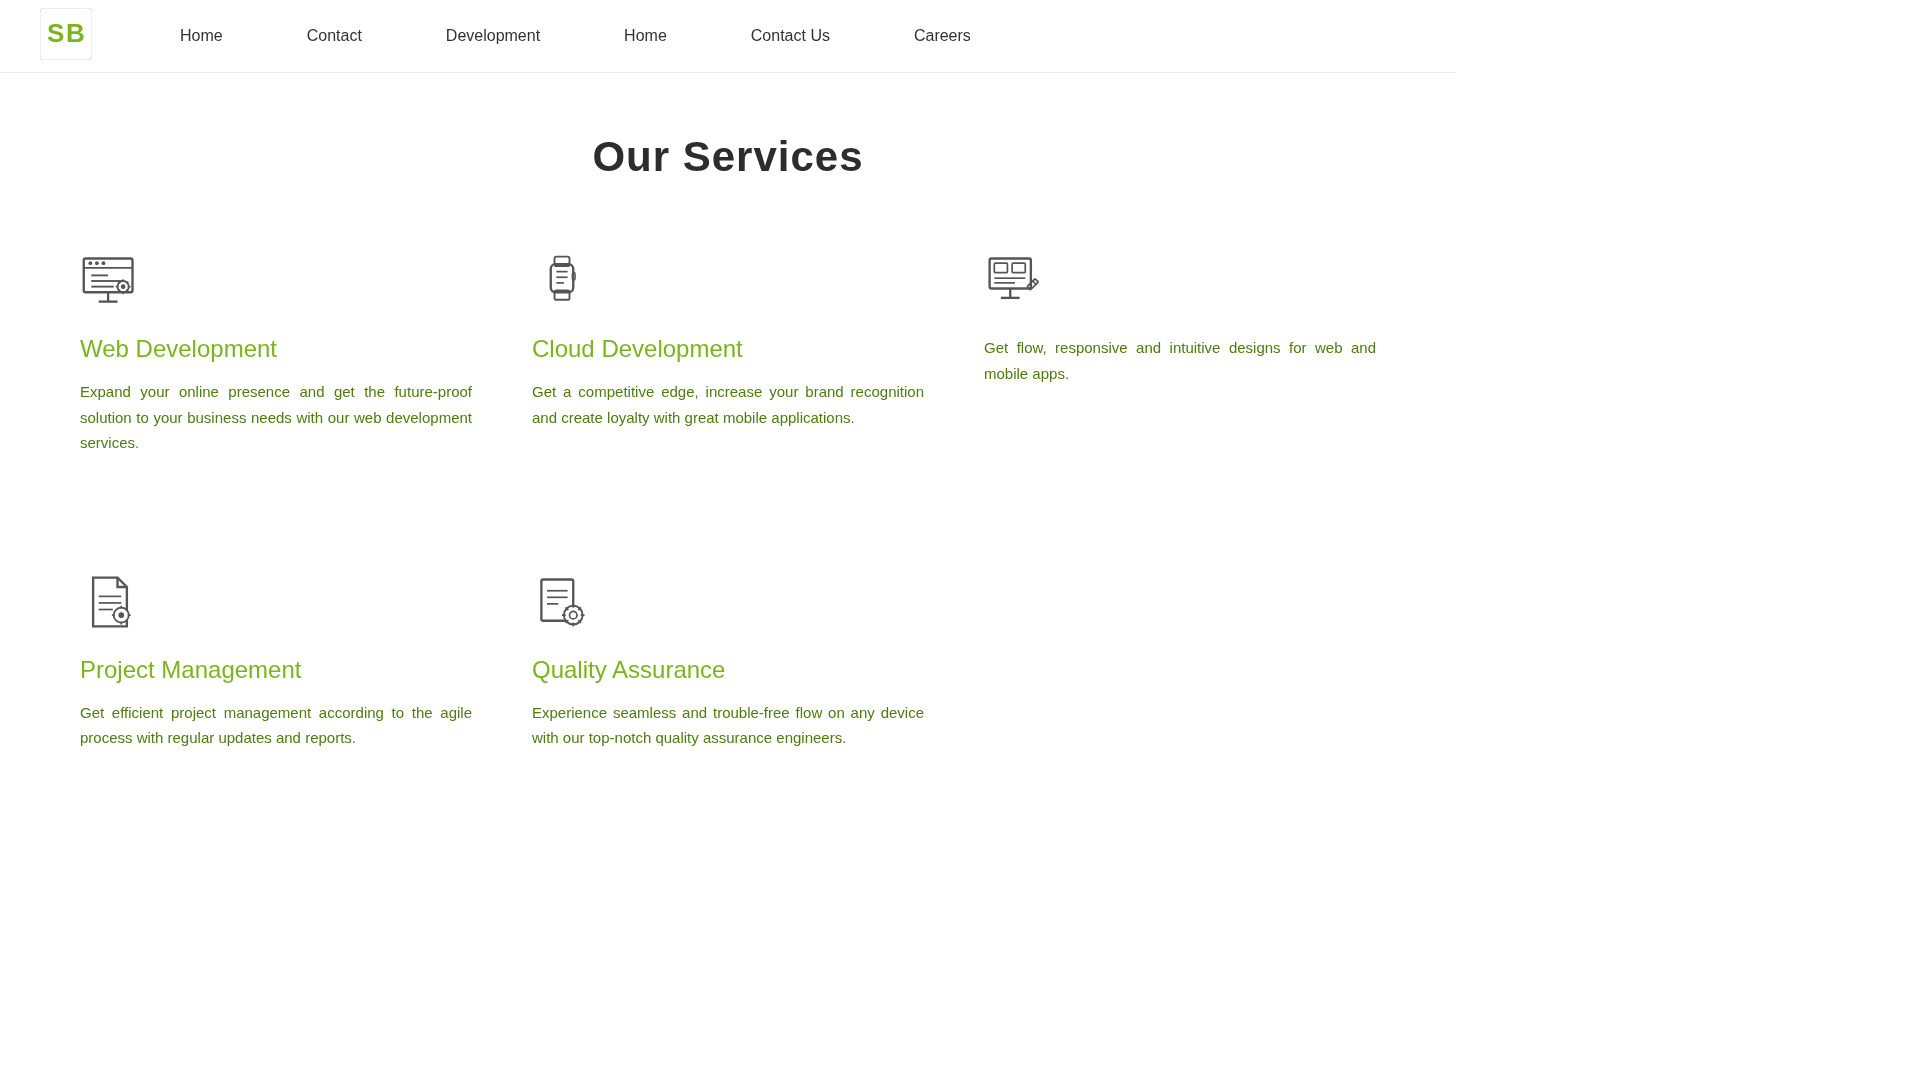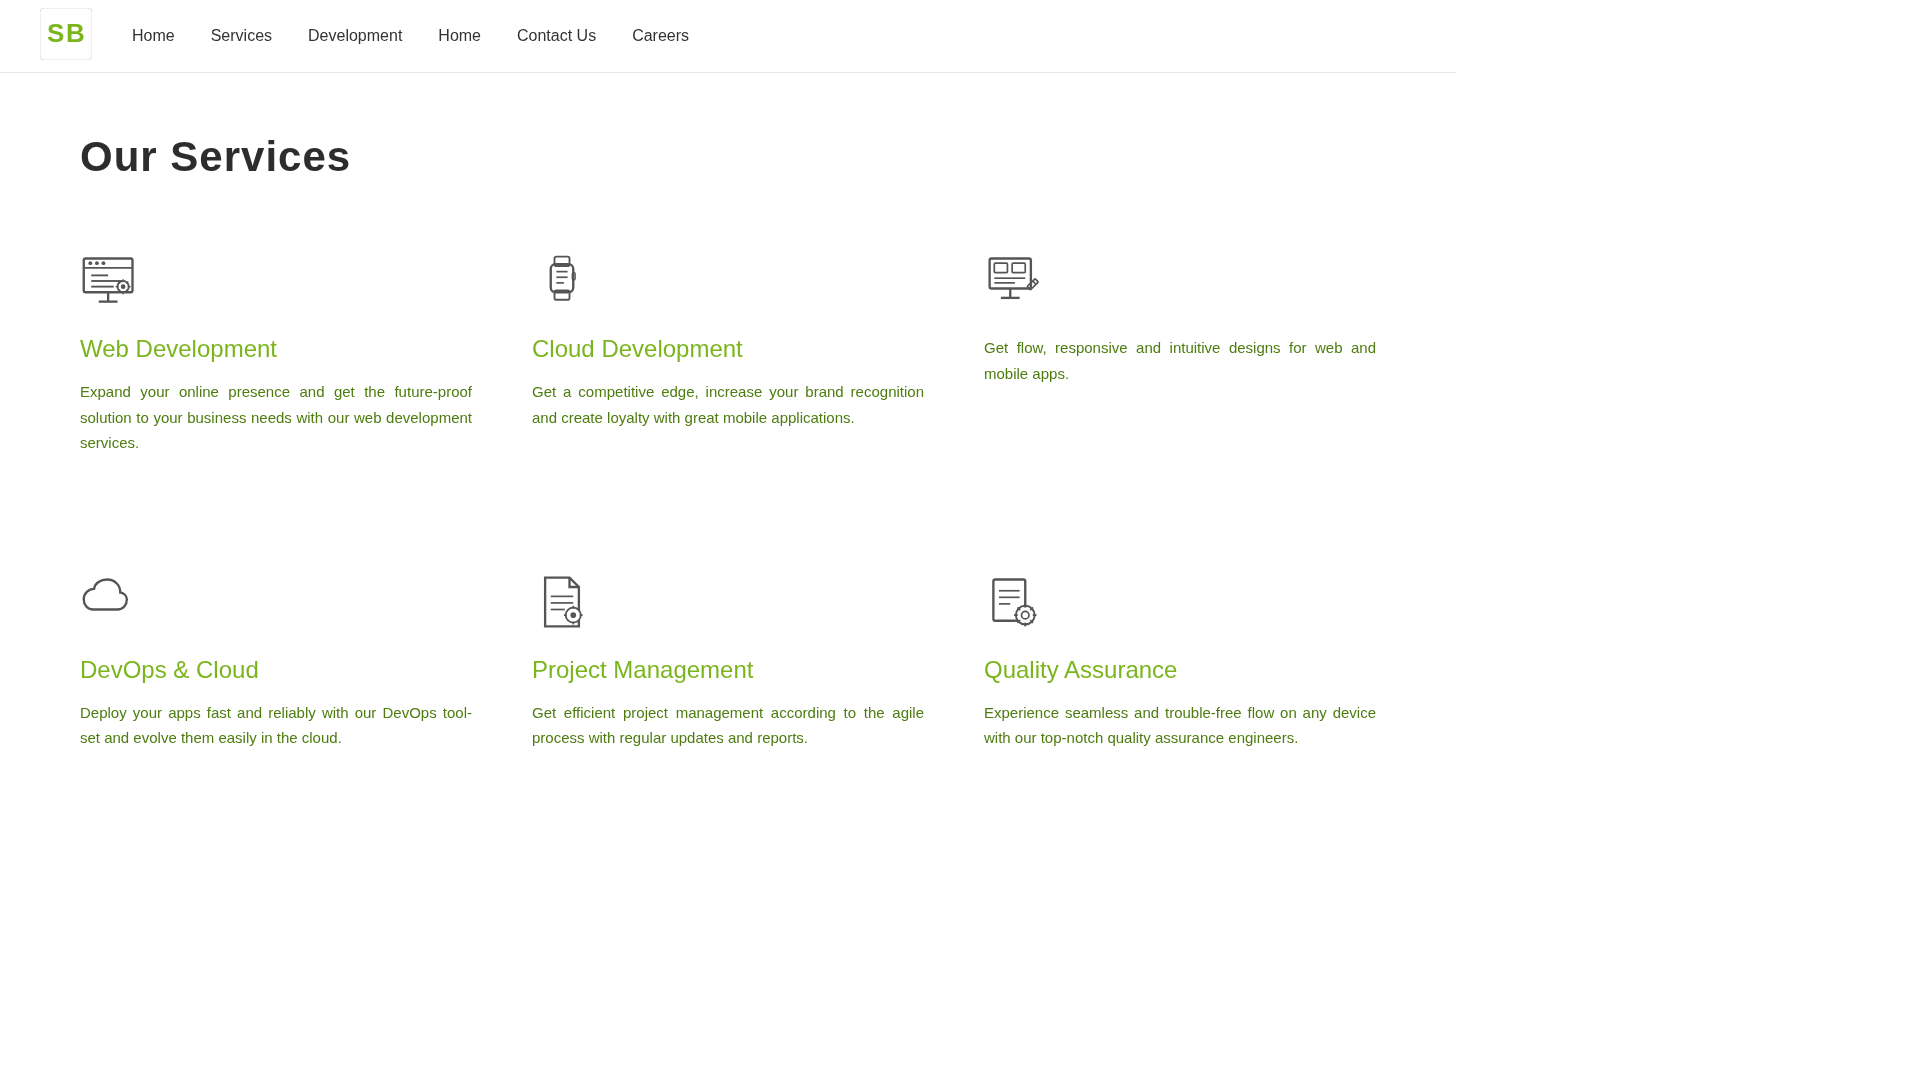"Home" .nav-links li a { margin-left: none -> 48px }
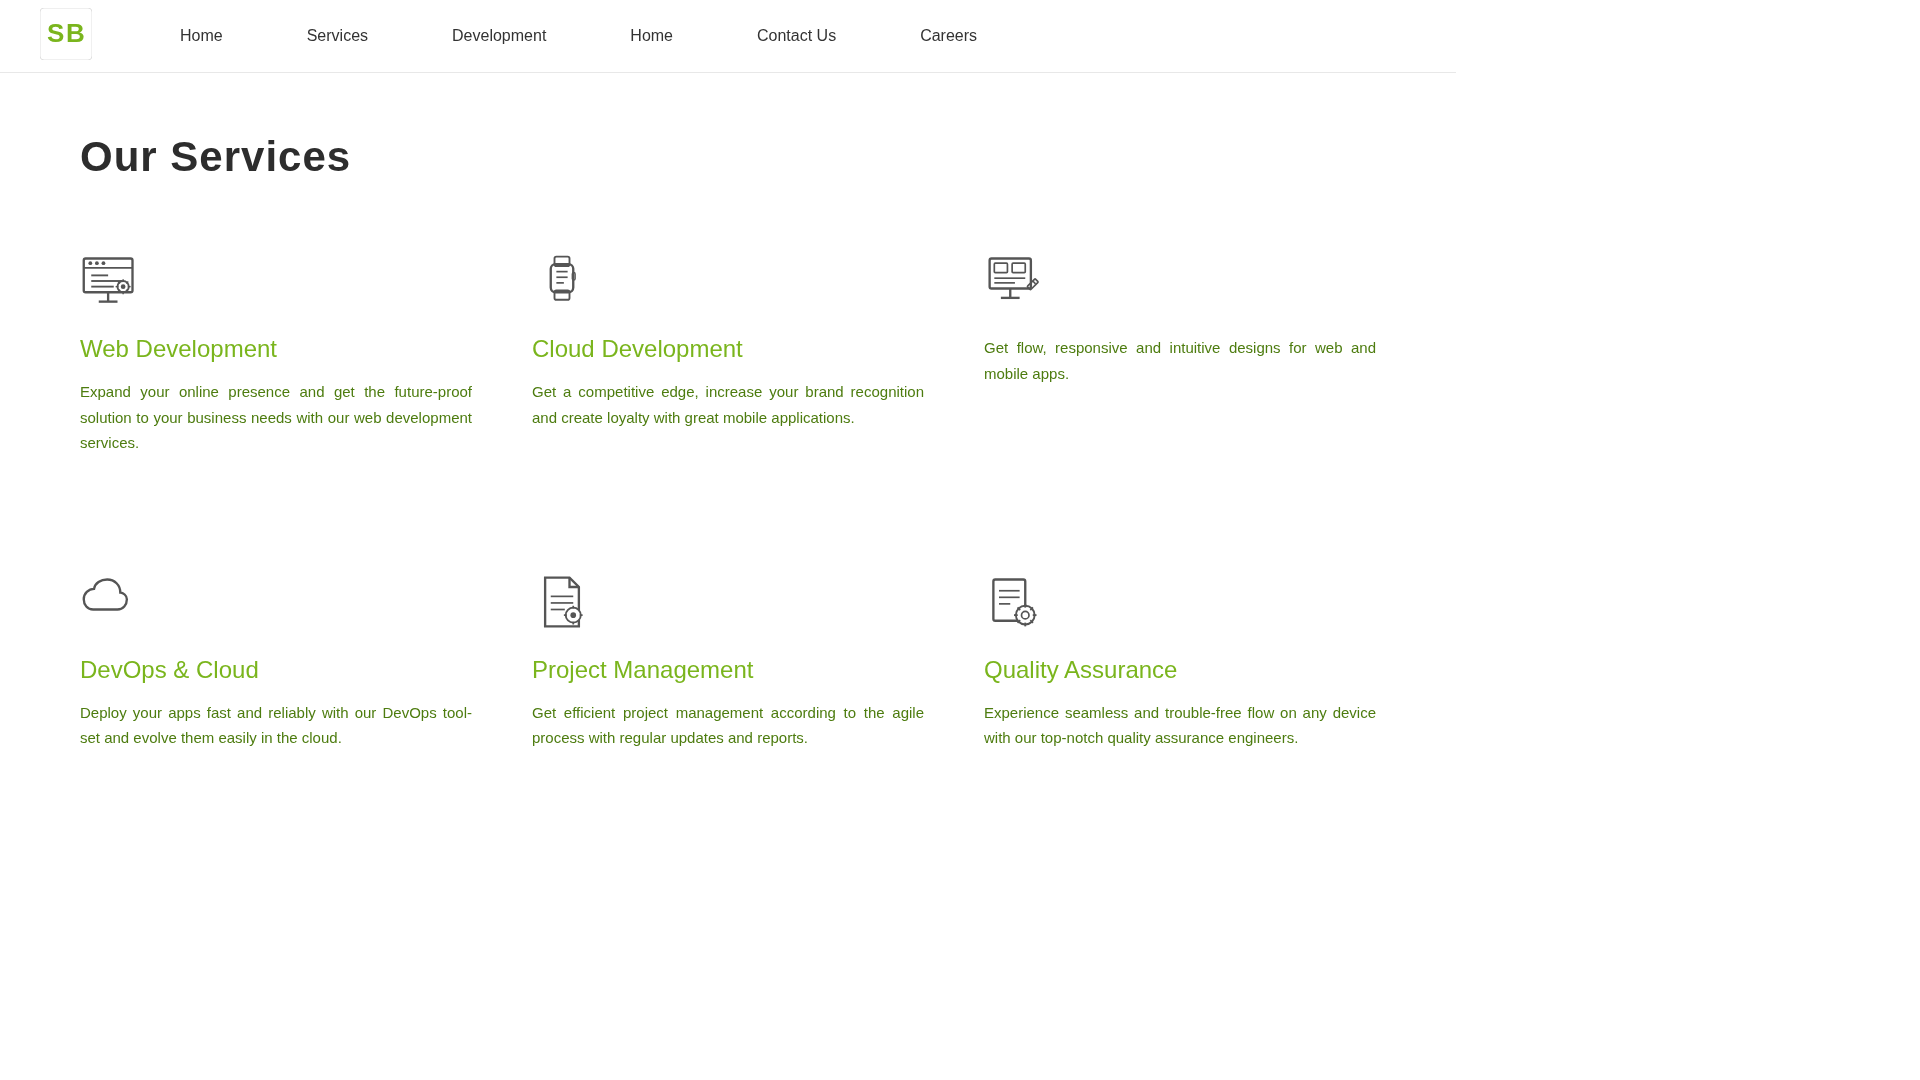"Services" a { text: Services -> Contact }
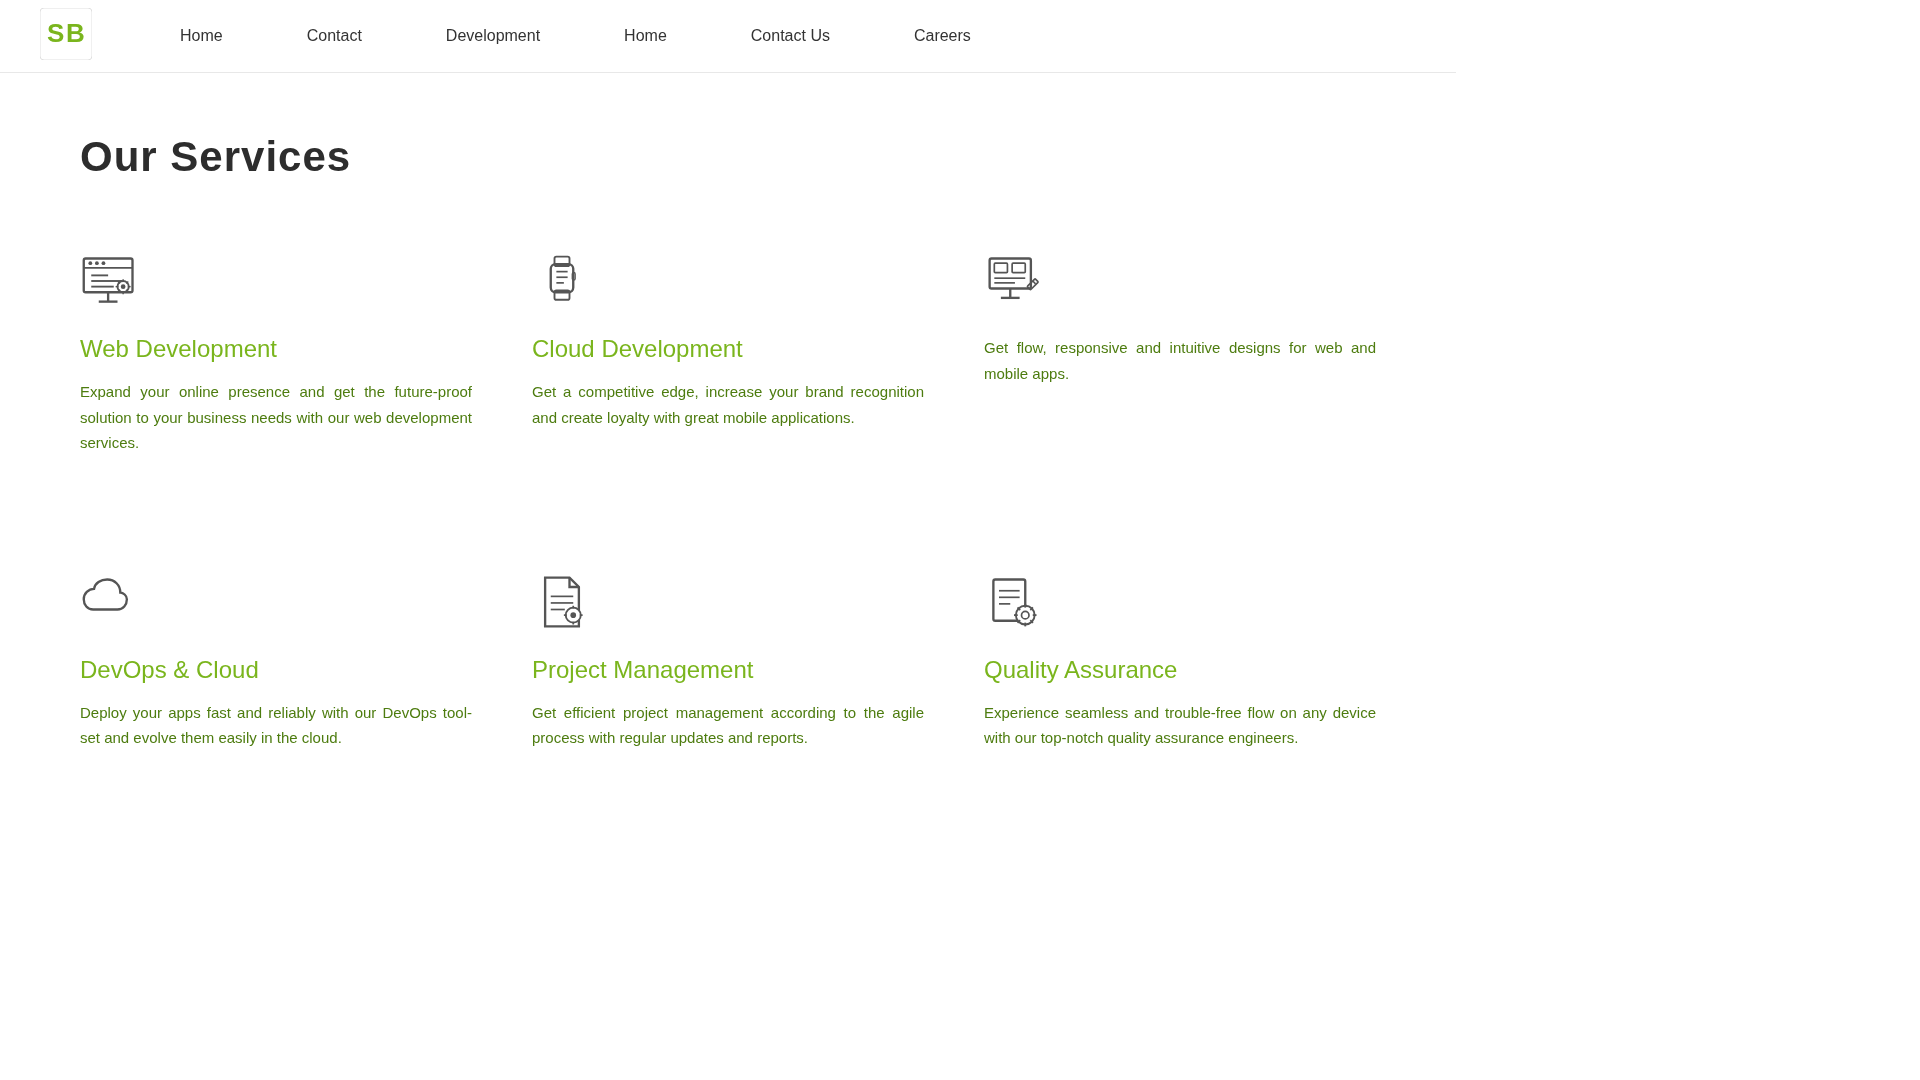"Our Services" .page-title { text-align: left -> center }
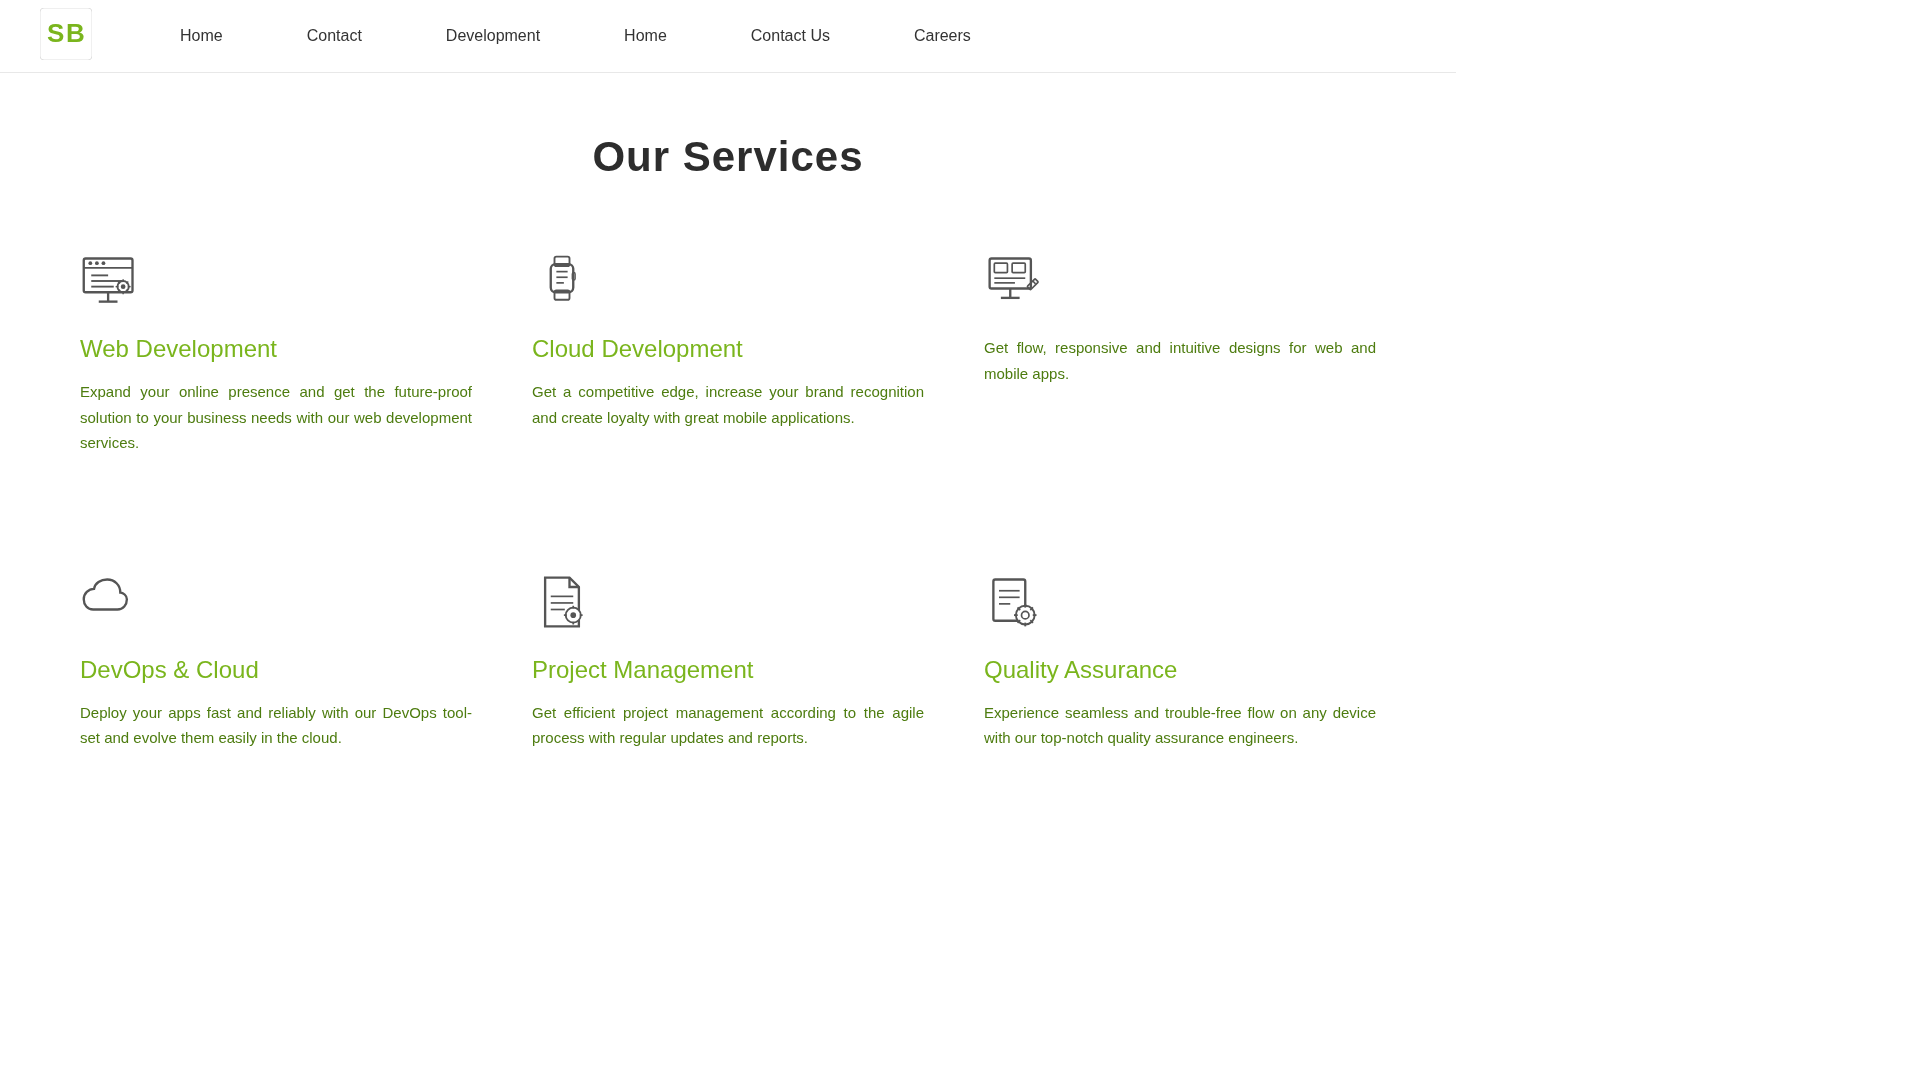"DevOps & Cloud" div.service-card { html: <div> <div> <svg> <path></path> </svg> </div> <h3>DevOps &amp; Cloud</h3> <p>Deploy your apps fast and reliably with our DevOps tool-set and evolve them easily in the cloud.</p> </div> -> none }
